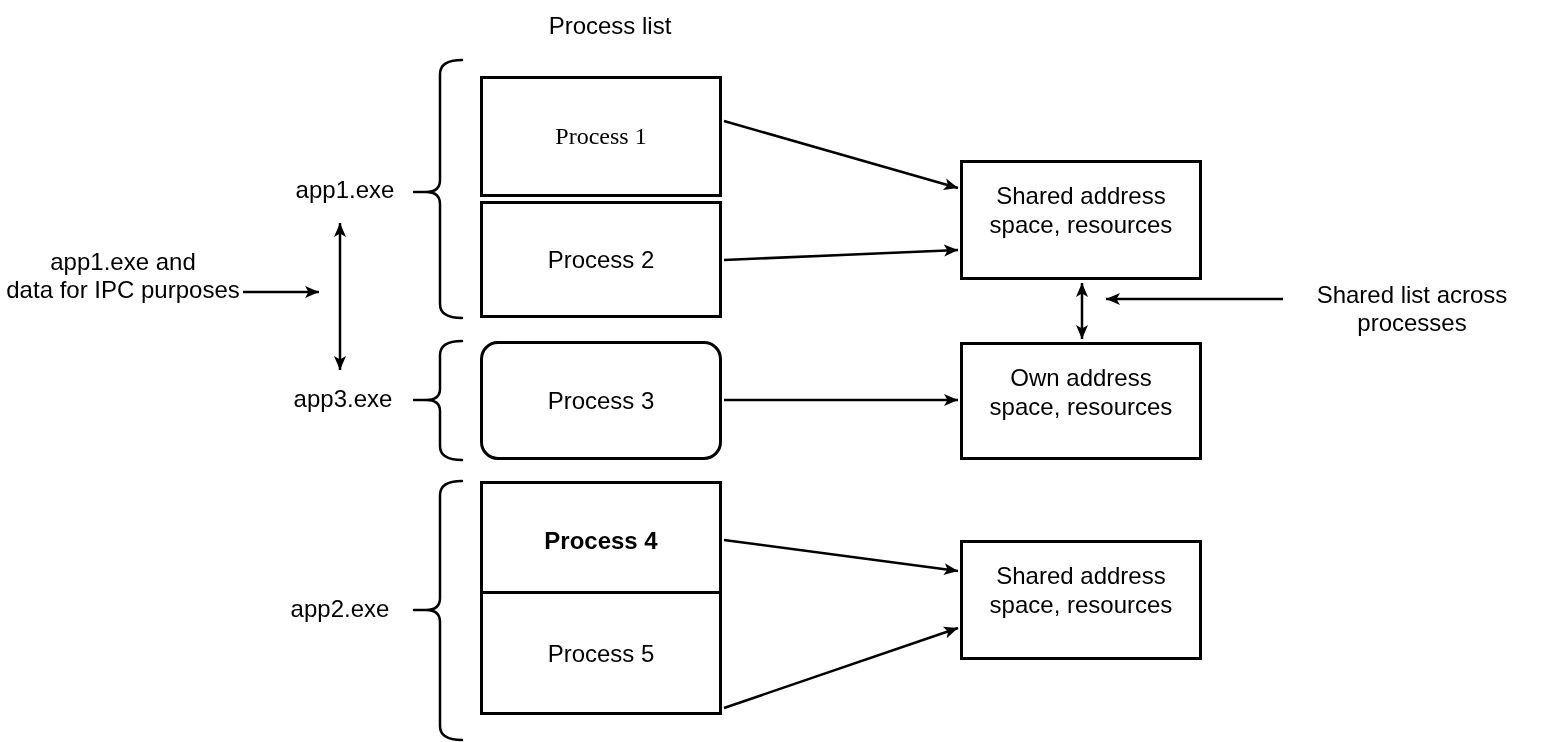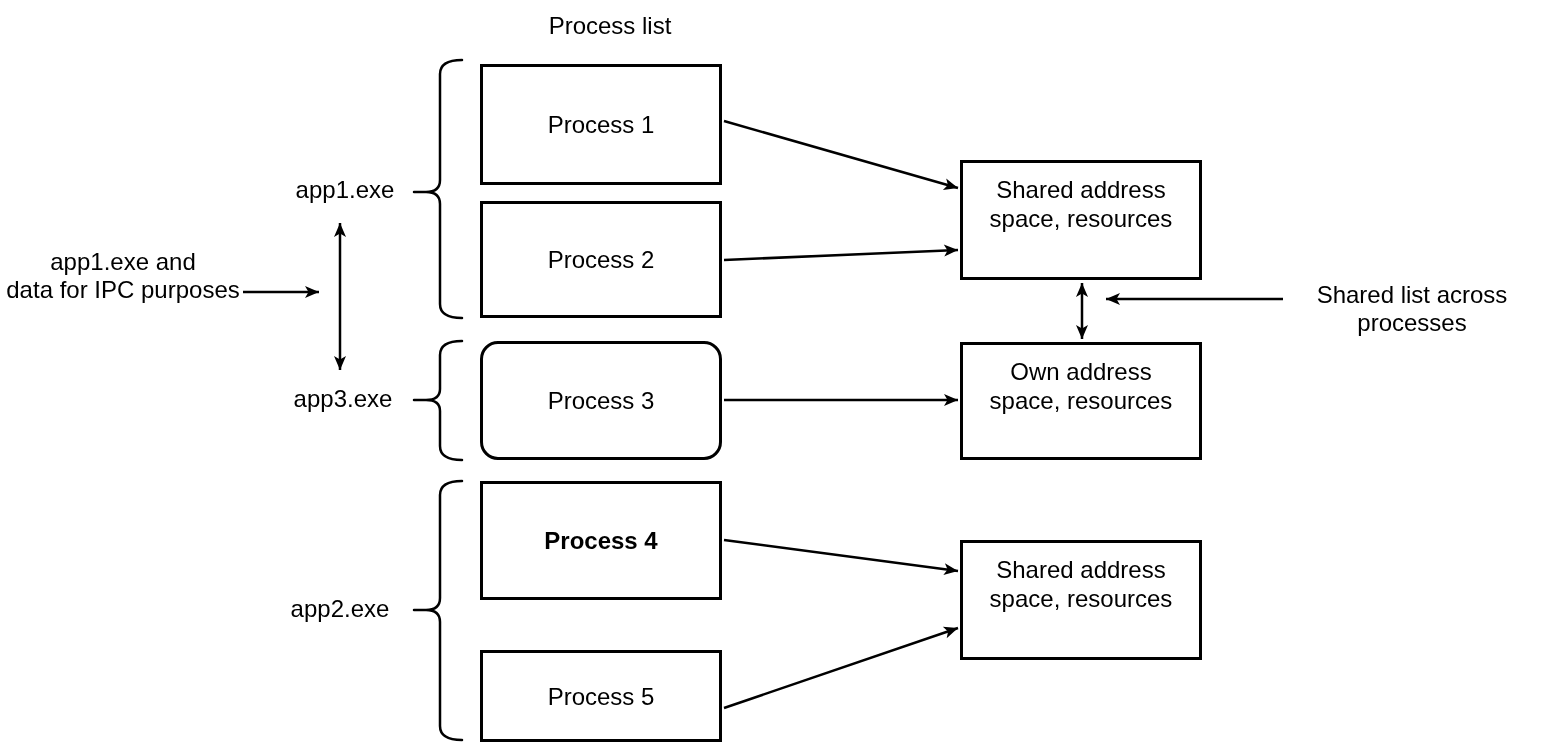"Process 1" .p1 { font-family: none -> Liberation Serif, serif; top: 64px -> 76px }
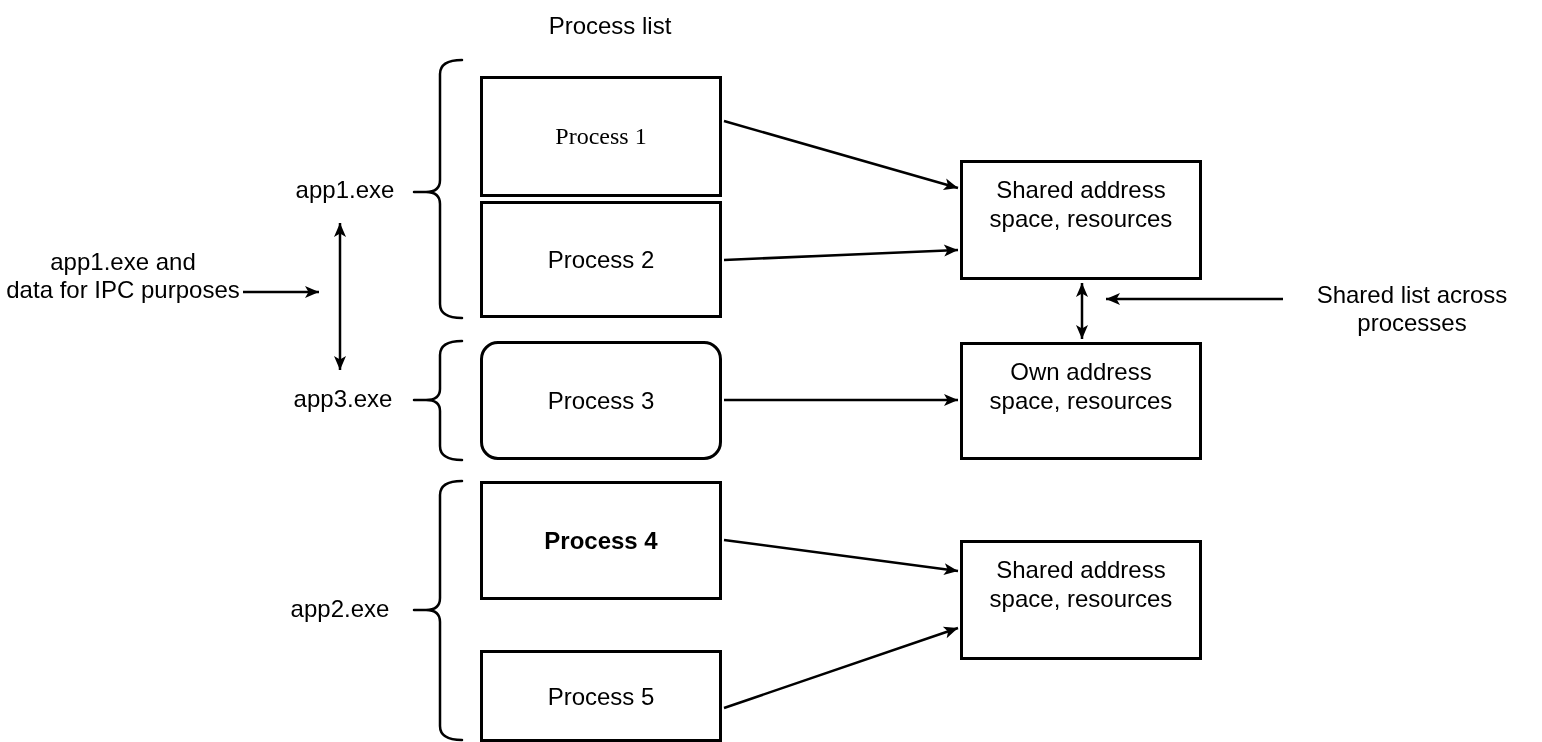"Shared address" .addr-box { padding-top: 12px -> 18px }
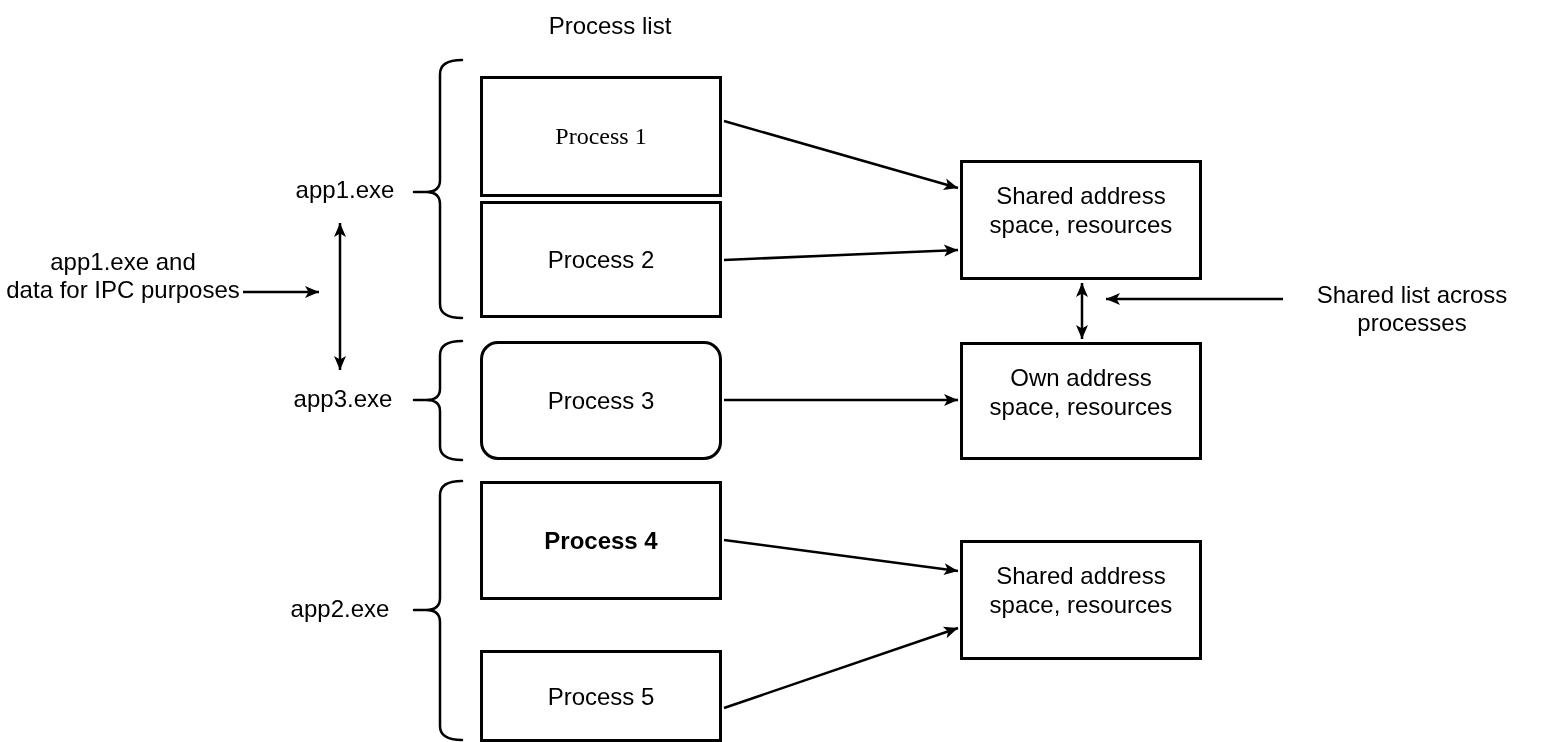"Process 5" .p5 { height: 92px -> 124px; top: 650px -> 591px }
